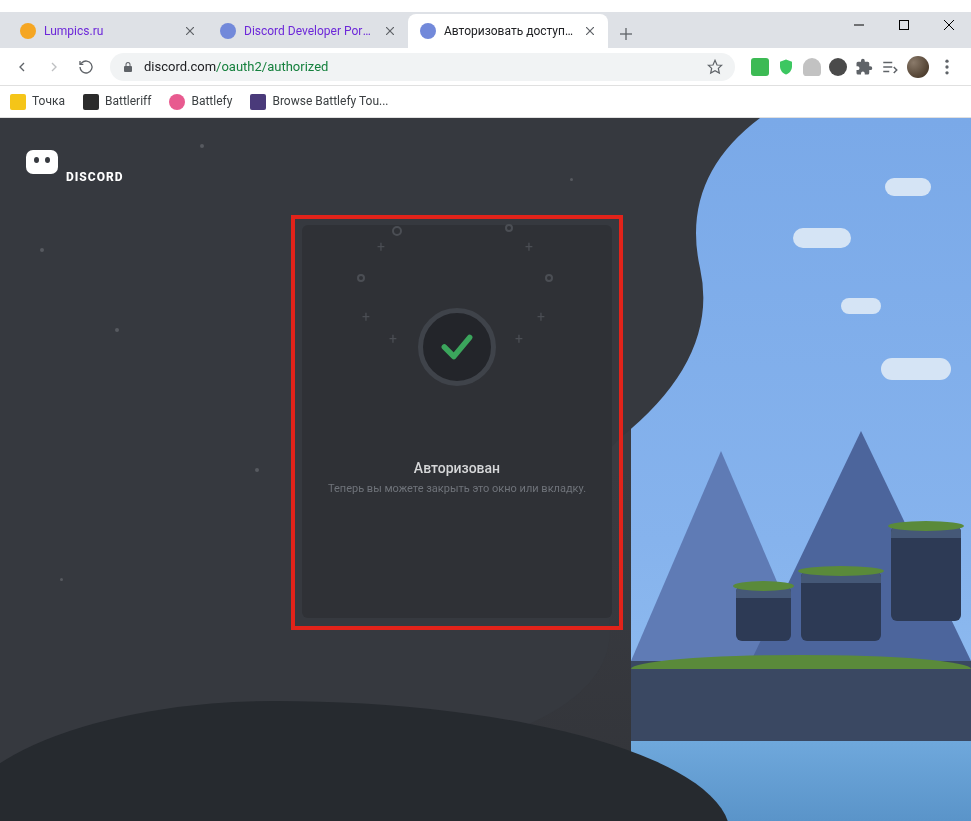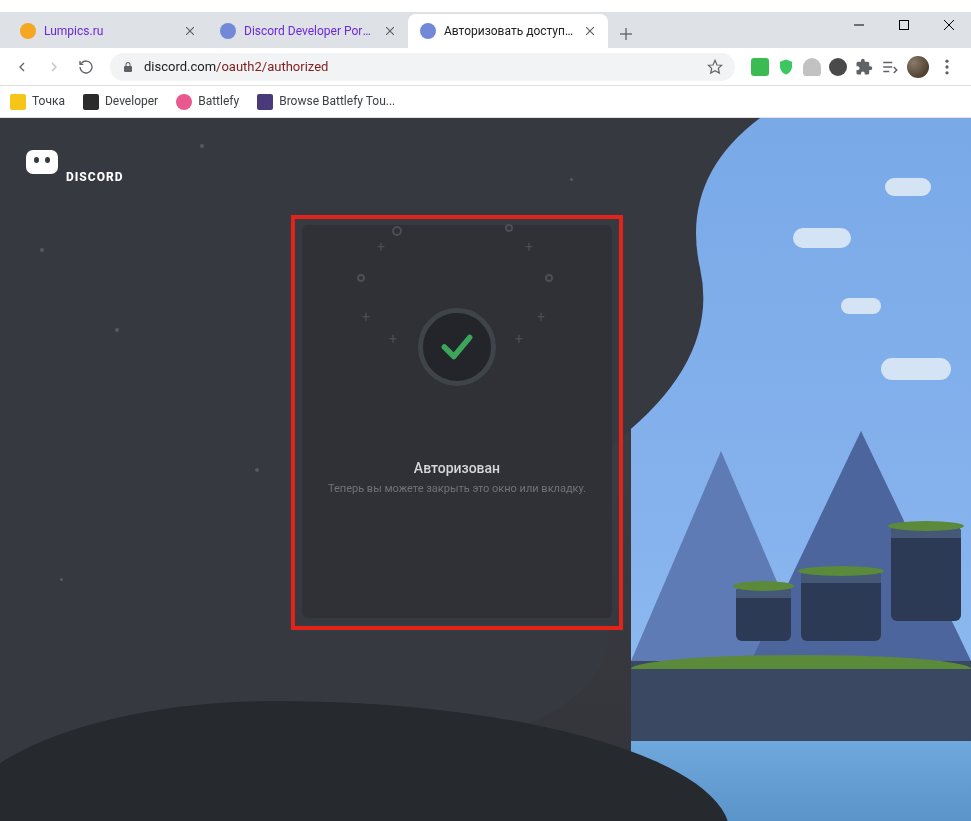"/oauth2/authorized" .url .path { color: #7f1d1d -> #15803d }
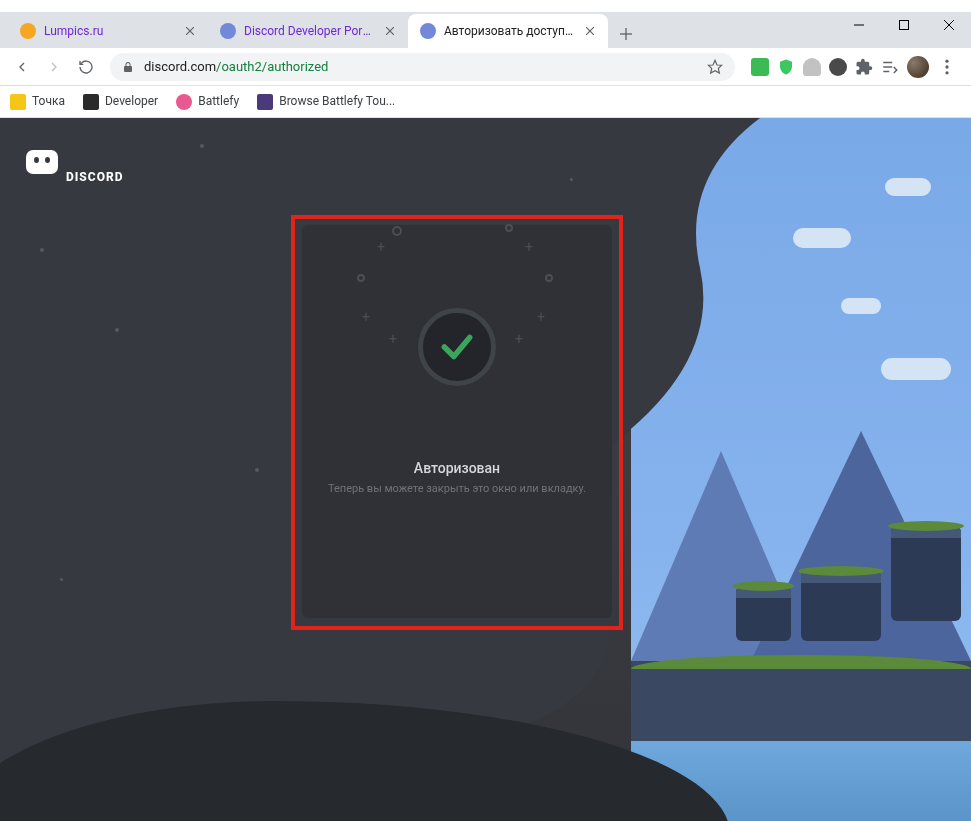"Developer" span { text: Developer -> Battleriff }
